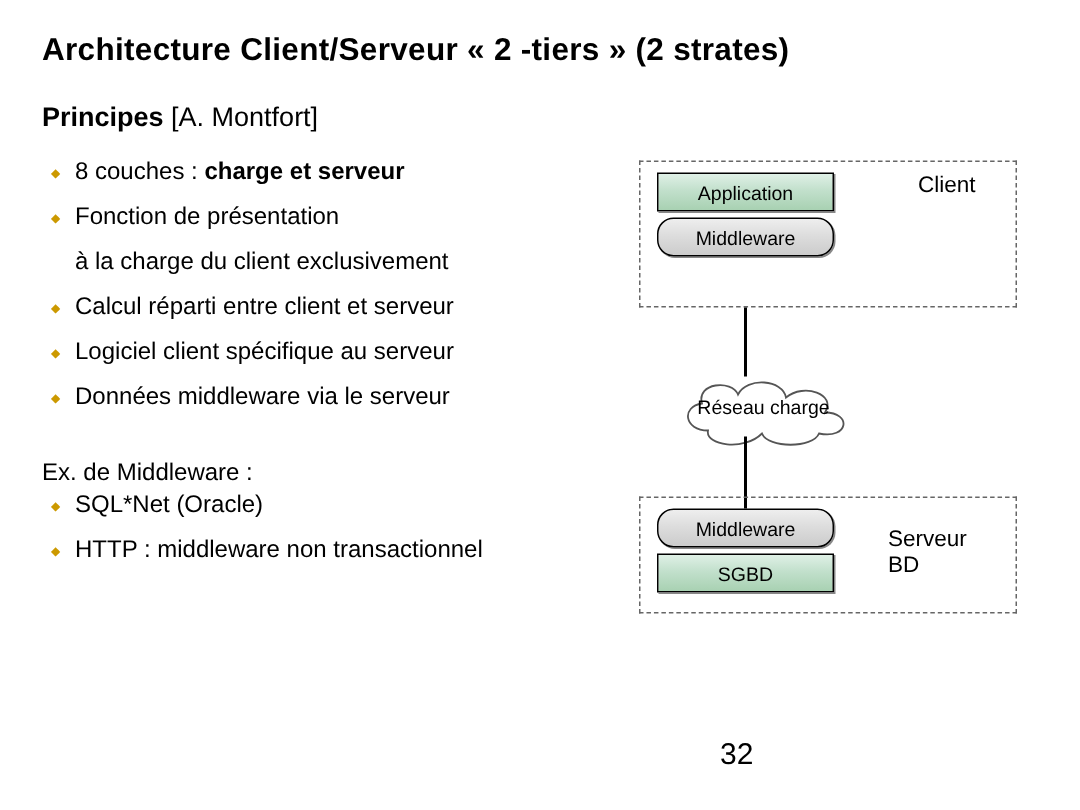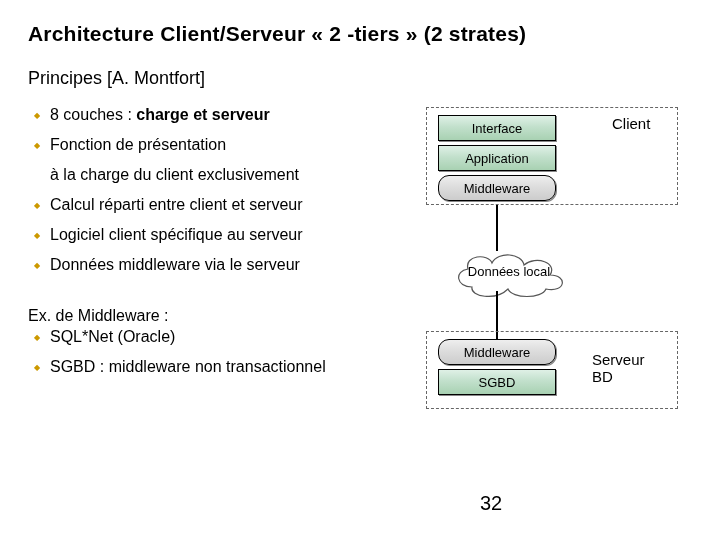"Principes" .subtitle b { font-weight: 400 -> 700 }
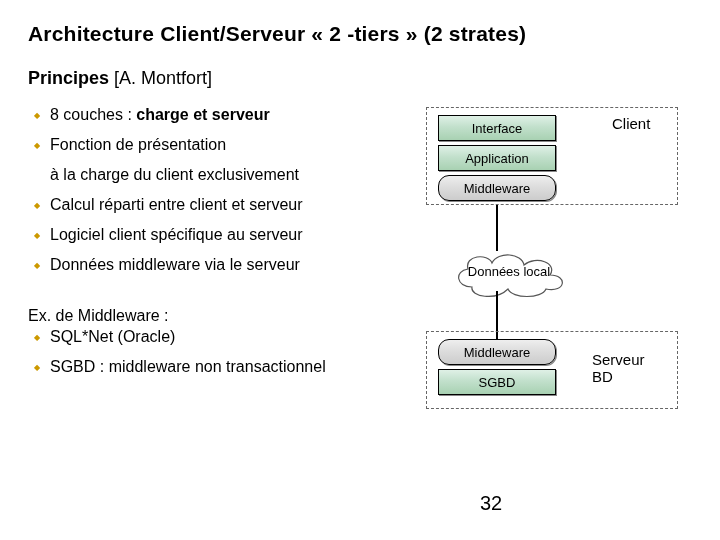"Interface" div.box { html: <div>Interface</div> -> none }
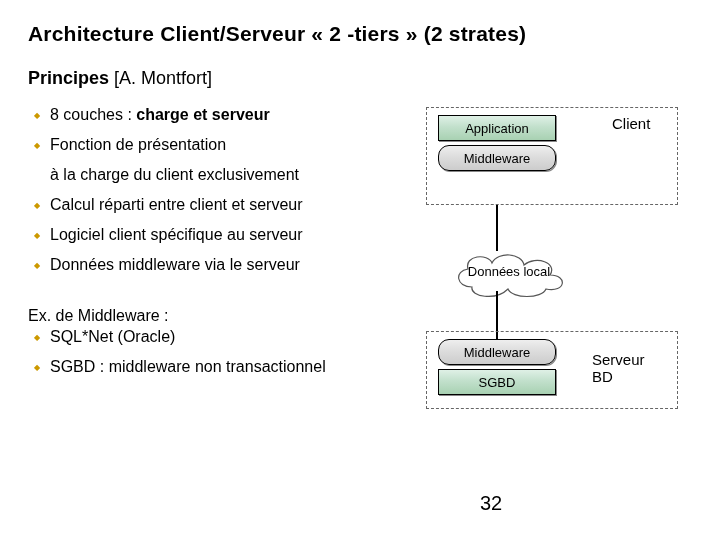"Données local" div.cloud-txt { text: Données local -> Réseau charge }
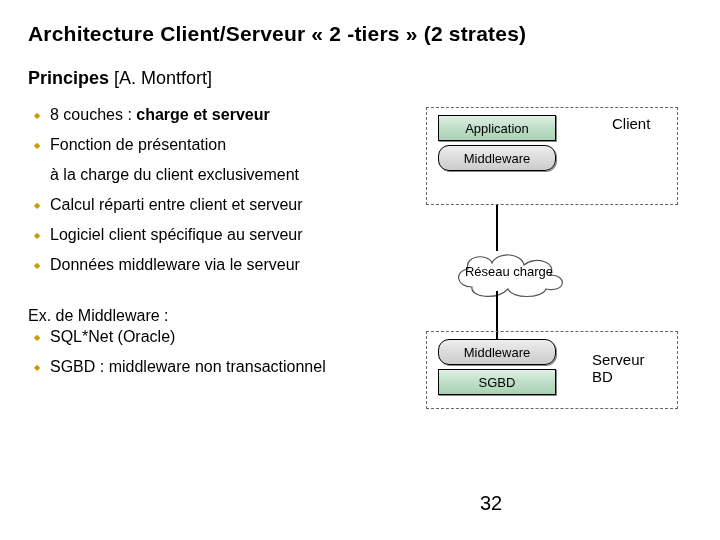"SGBD : middleware non transactionnel" li { text: SGBD -> HTTP }
